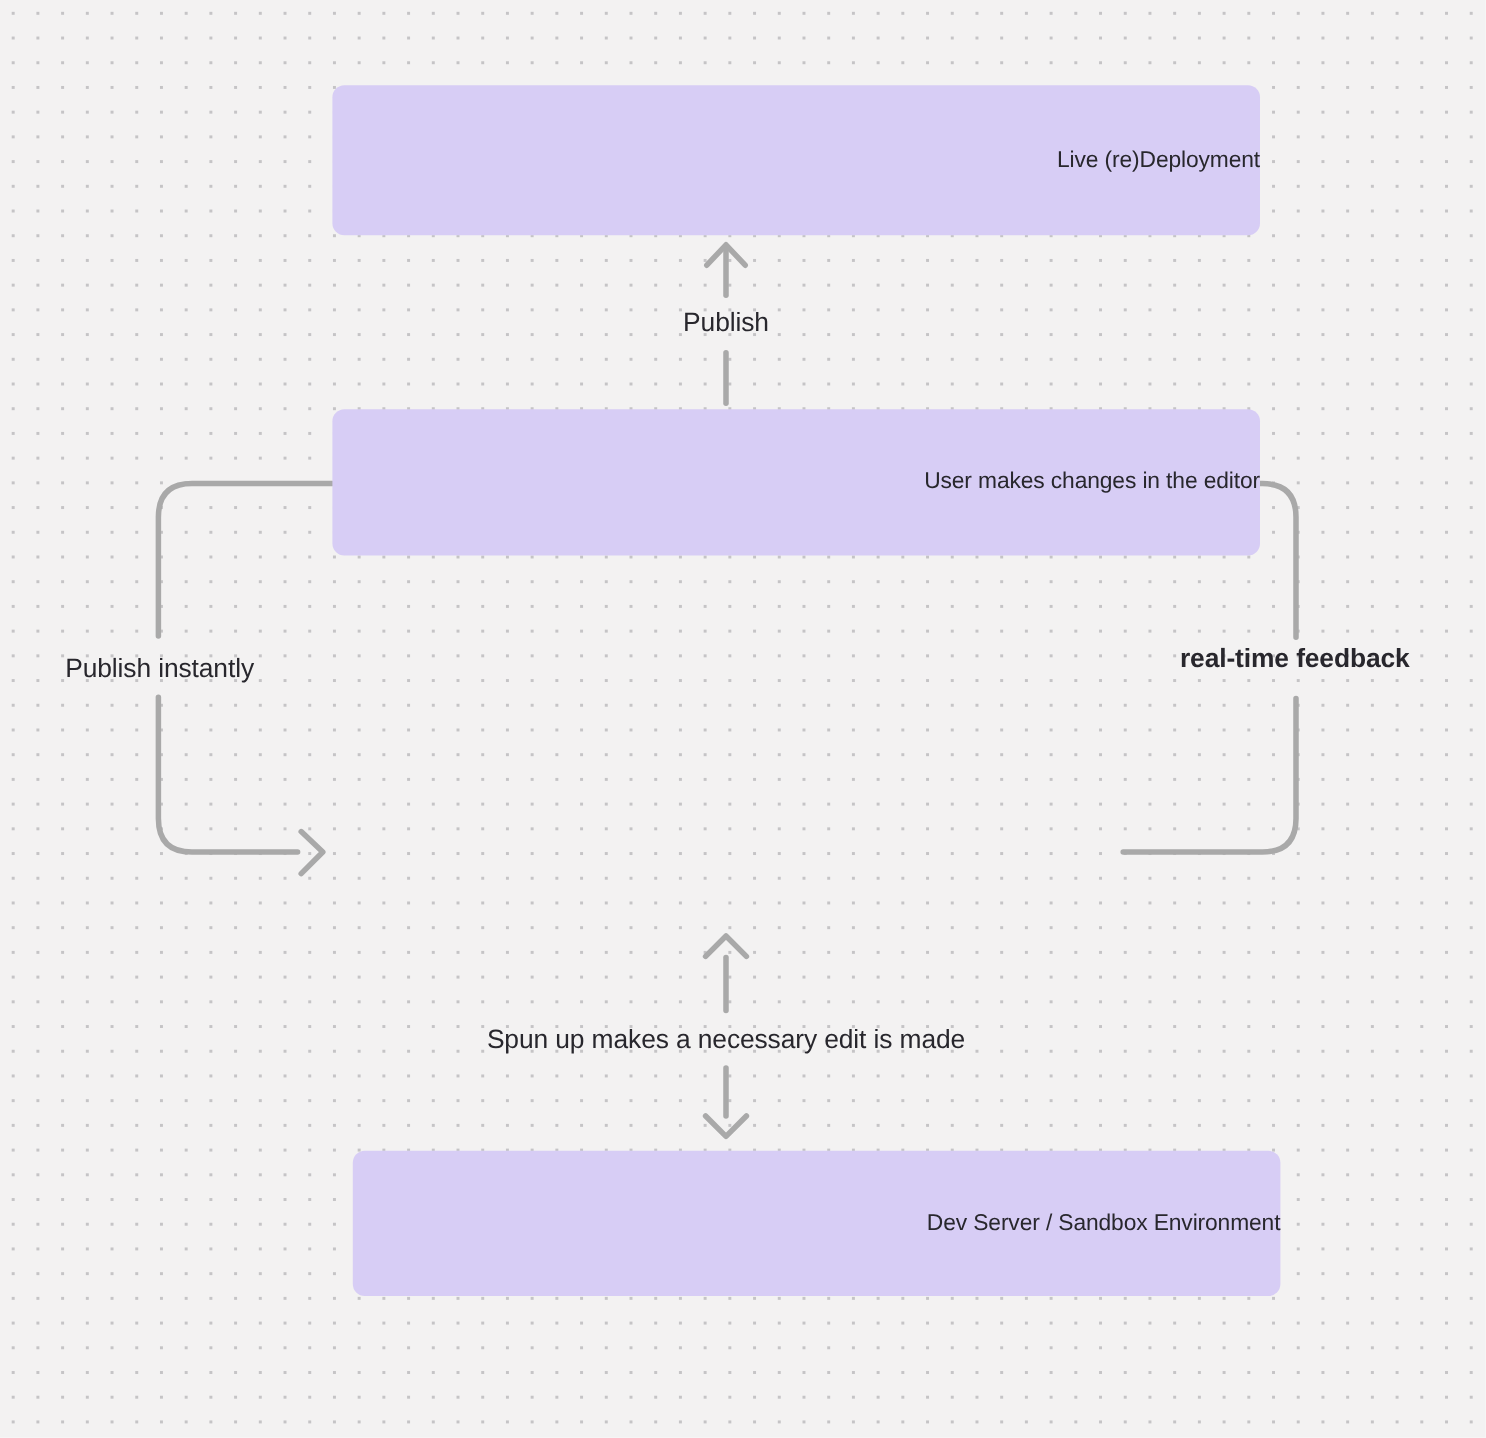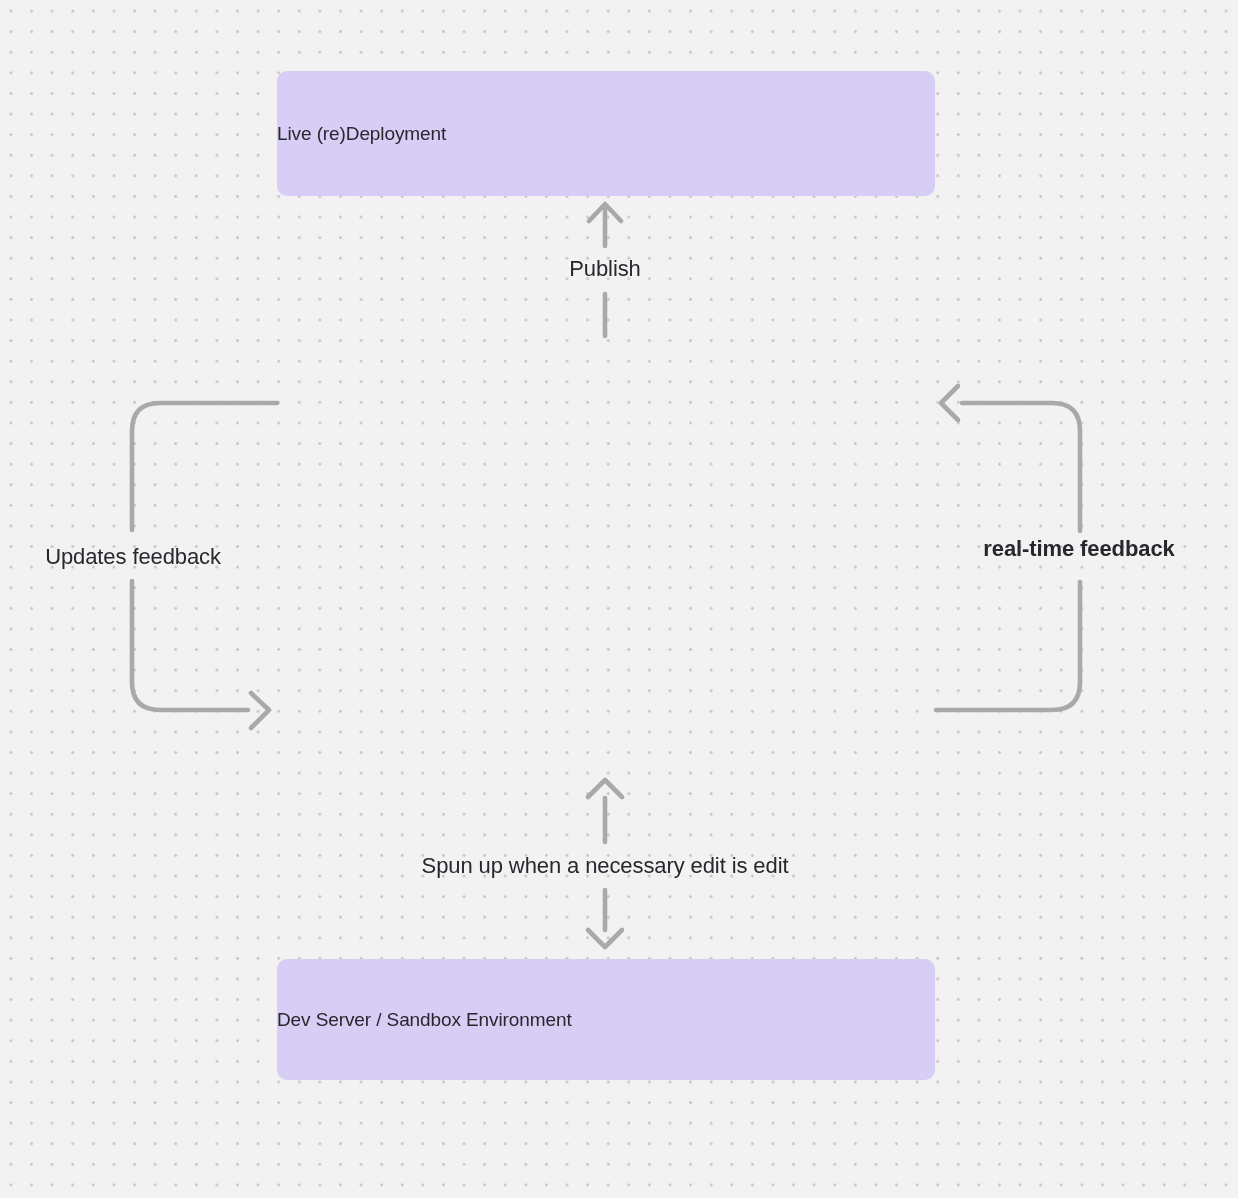"Live (re)Deployment" .node { justify-content: flex-start -> flex-end; width: 658px -> 773px }
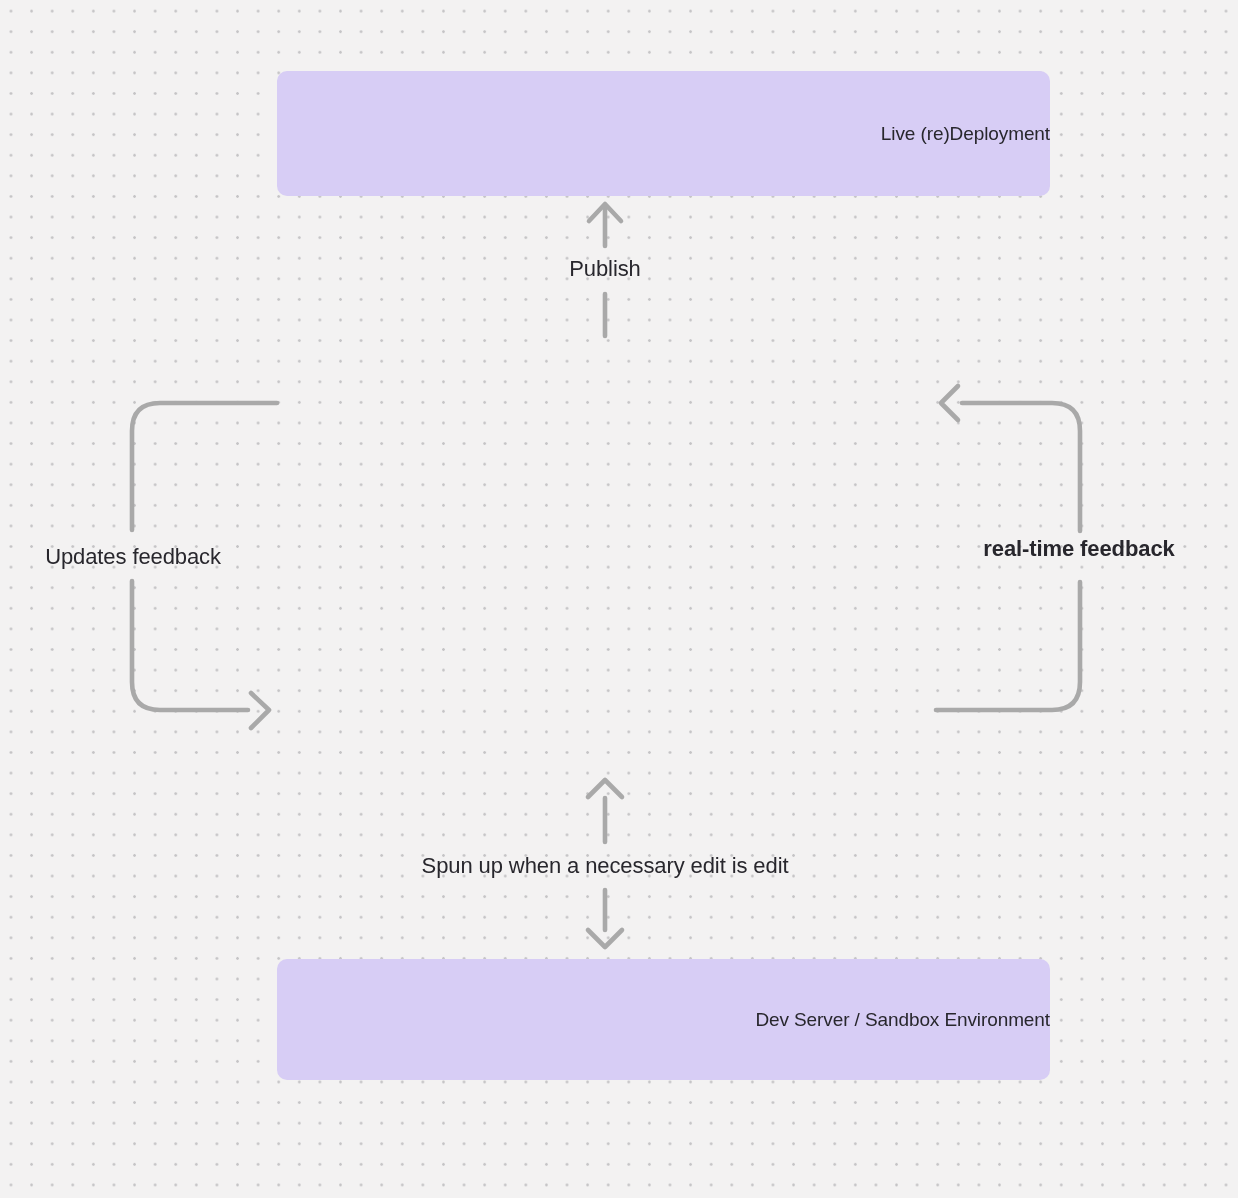"User makes changes in the" div.node { html: none -> <div> <span>User makes changes in the editor</span> </div> }
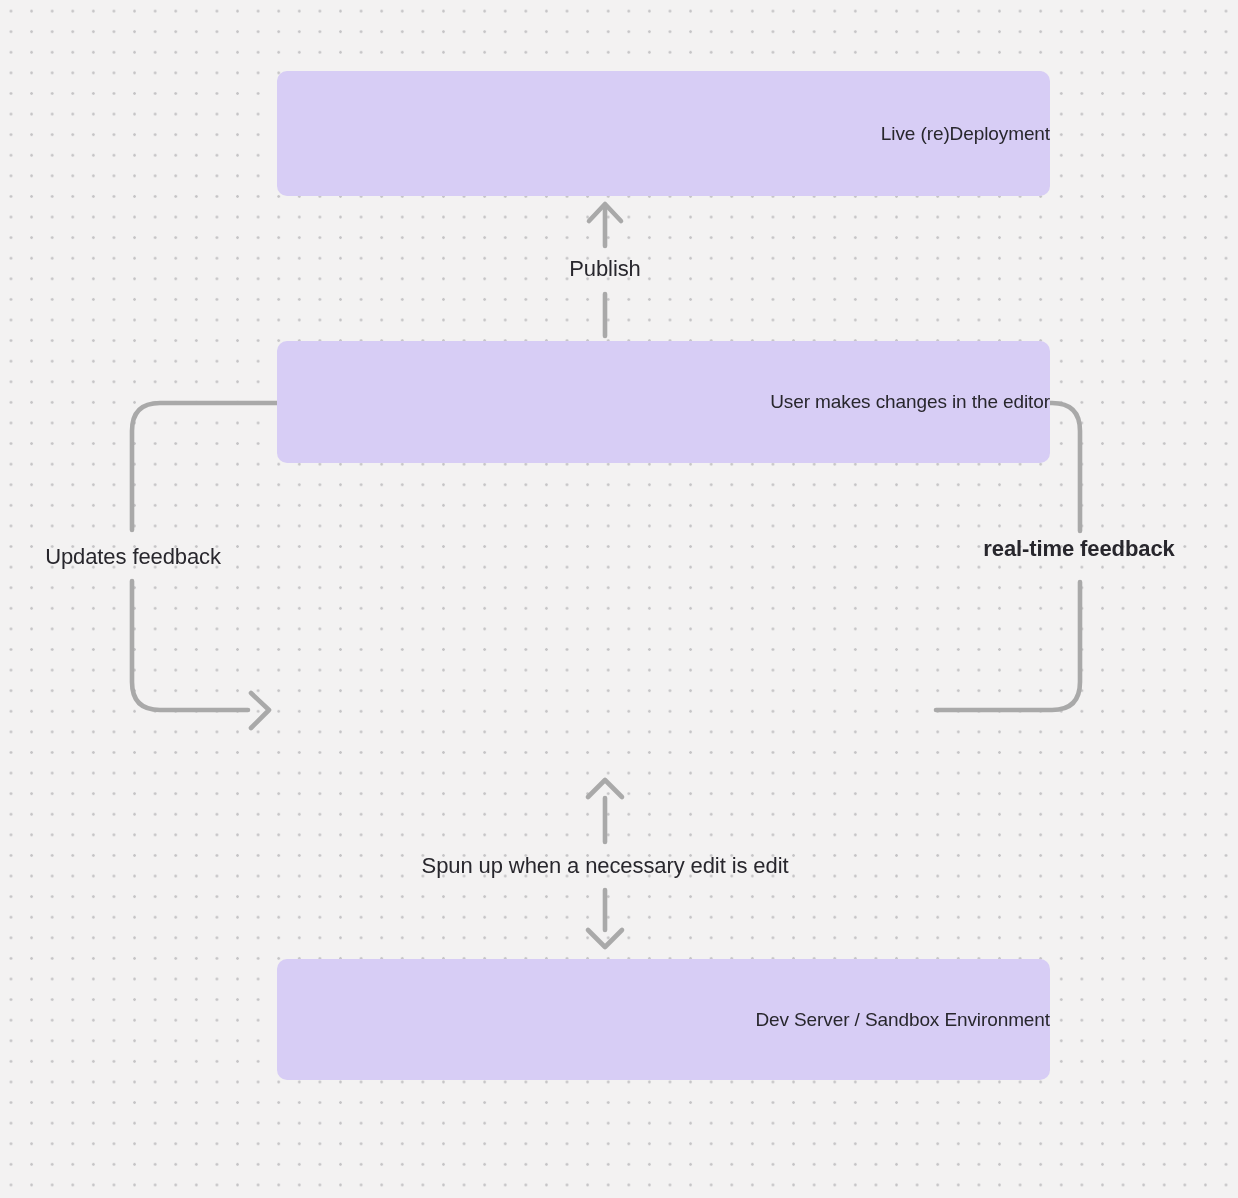"Updates feedback" div.edge-label { text: Updates feedback -> Publish instantly }
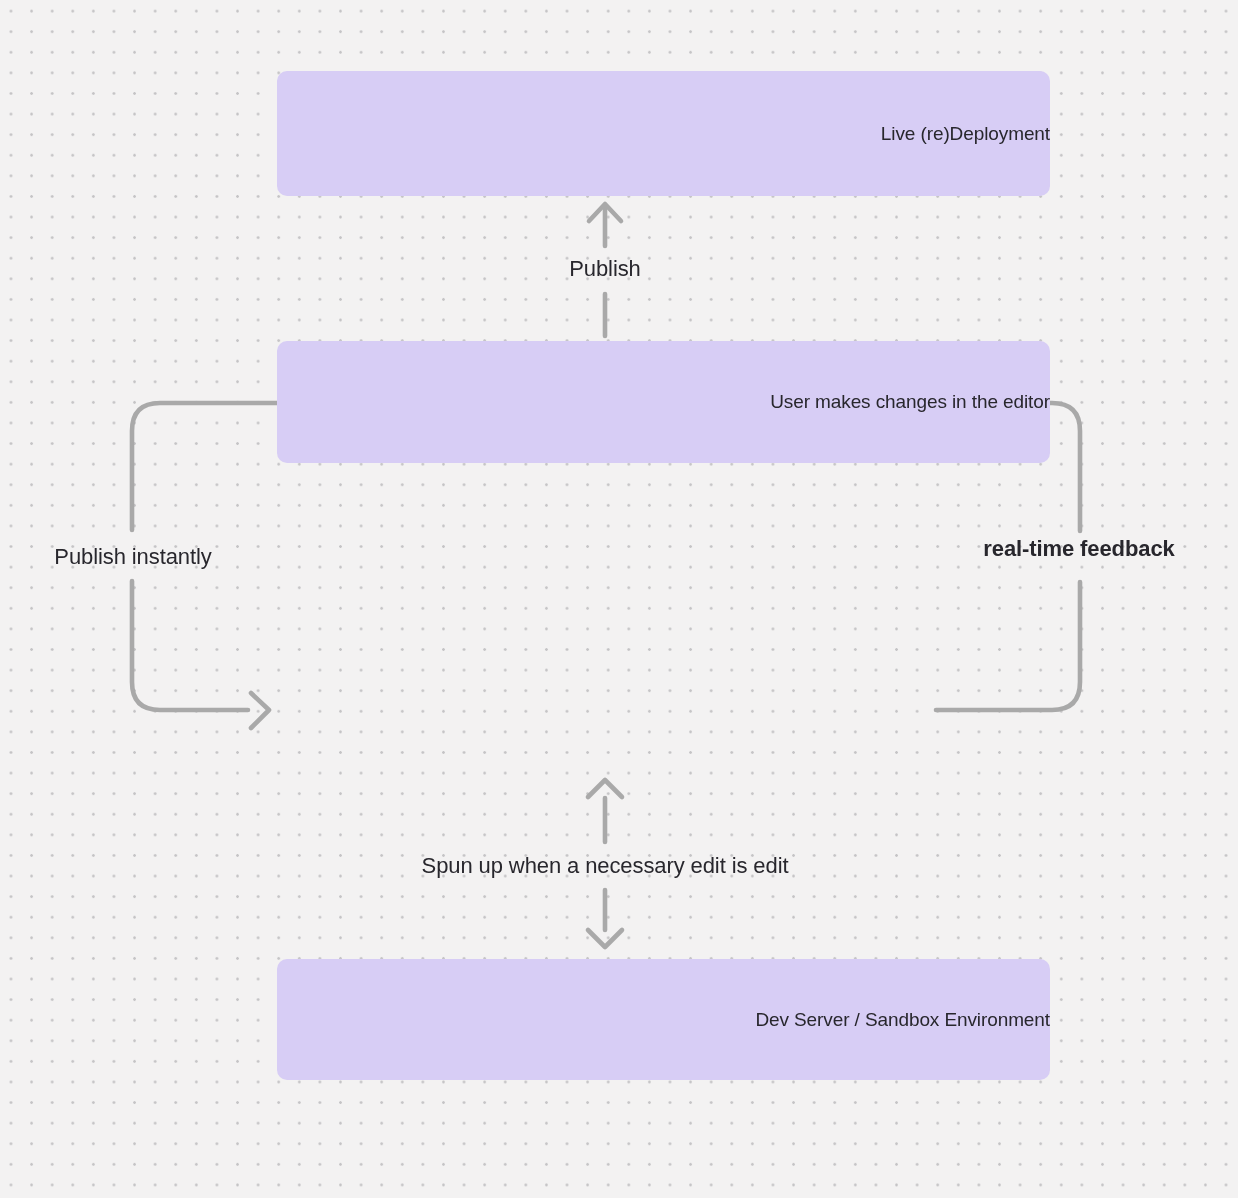"Spun up when a necessary" div.edge-label { text: when a necessary edit is edit -> makes a necessary edit is made }
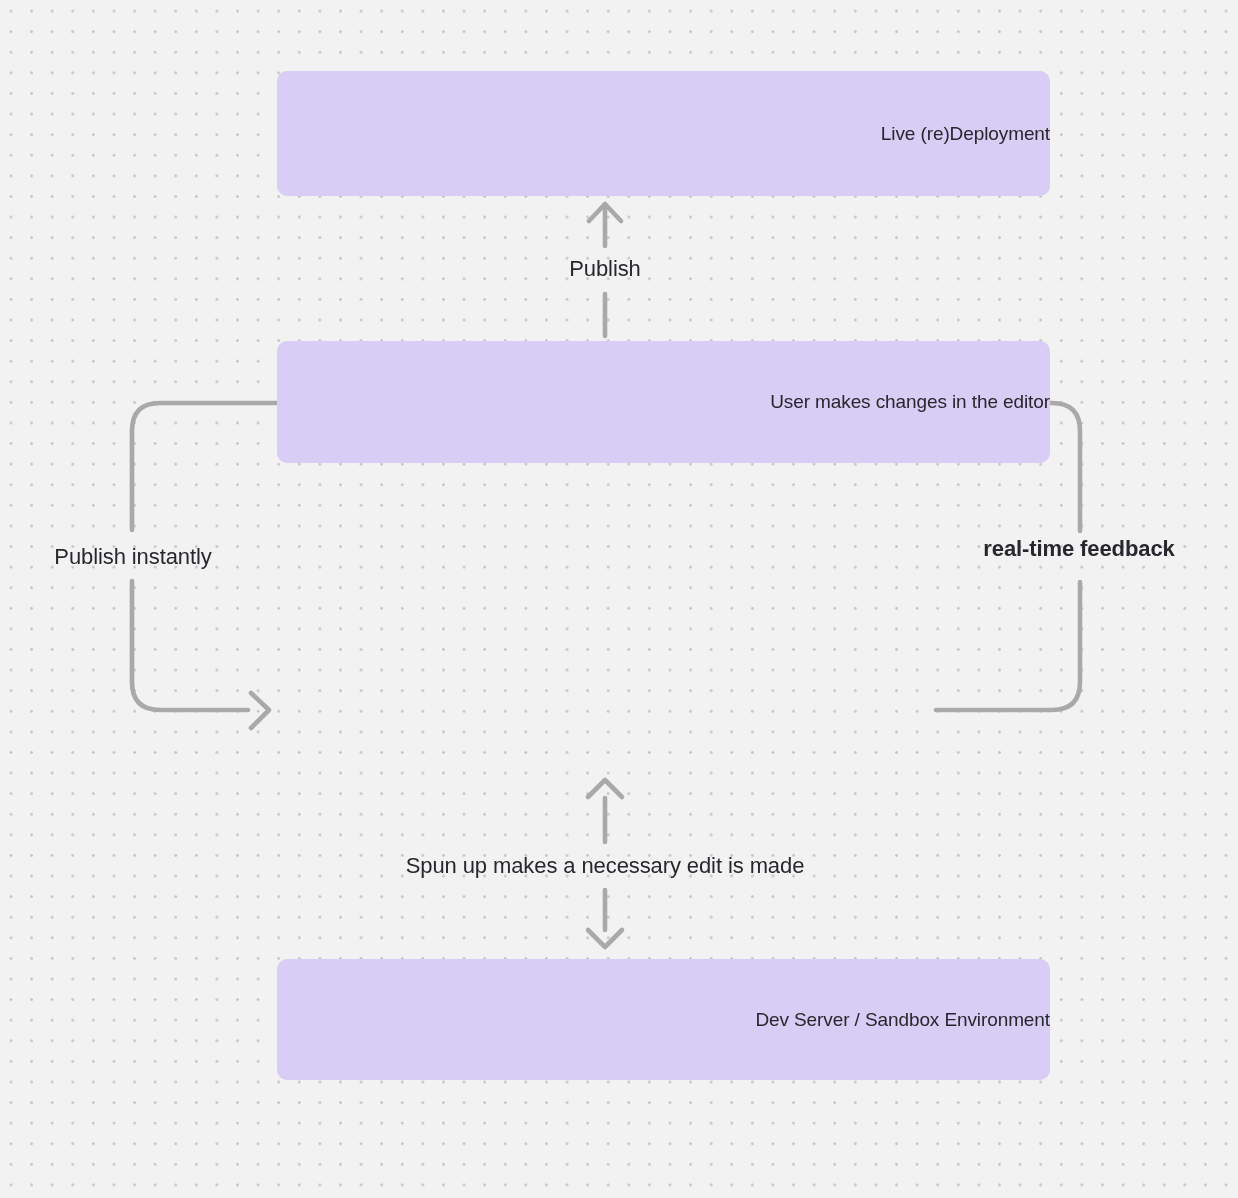"Dev Server / Sandbox Environment" .n4 { margin-left: none -> 17px }
